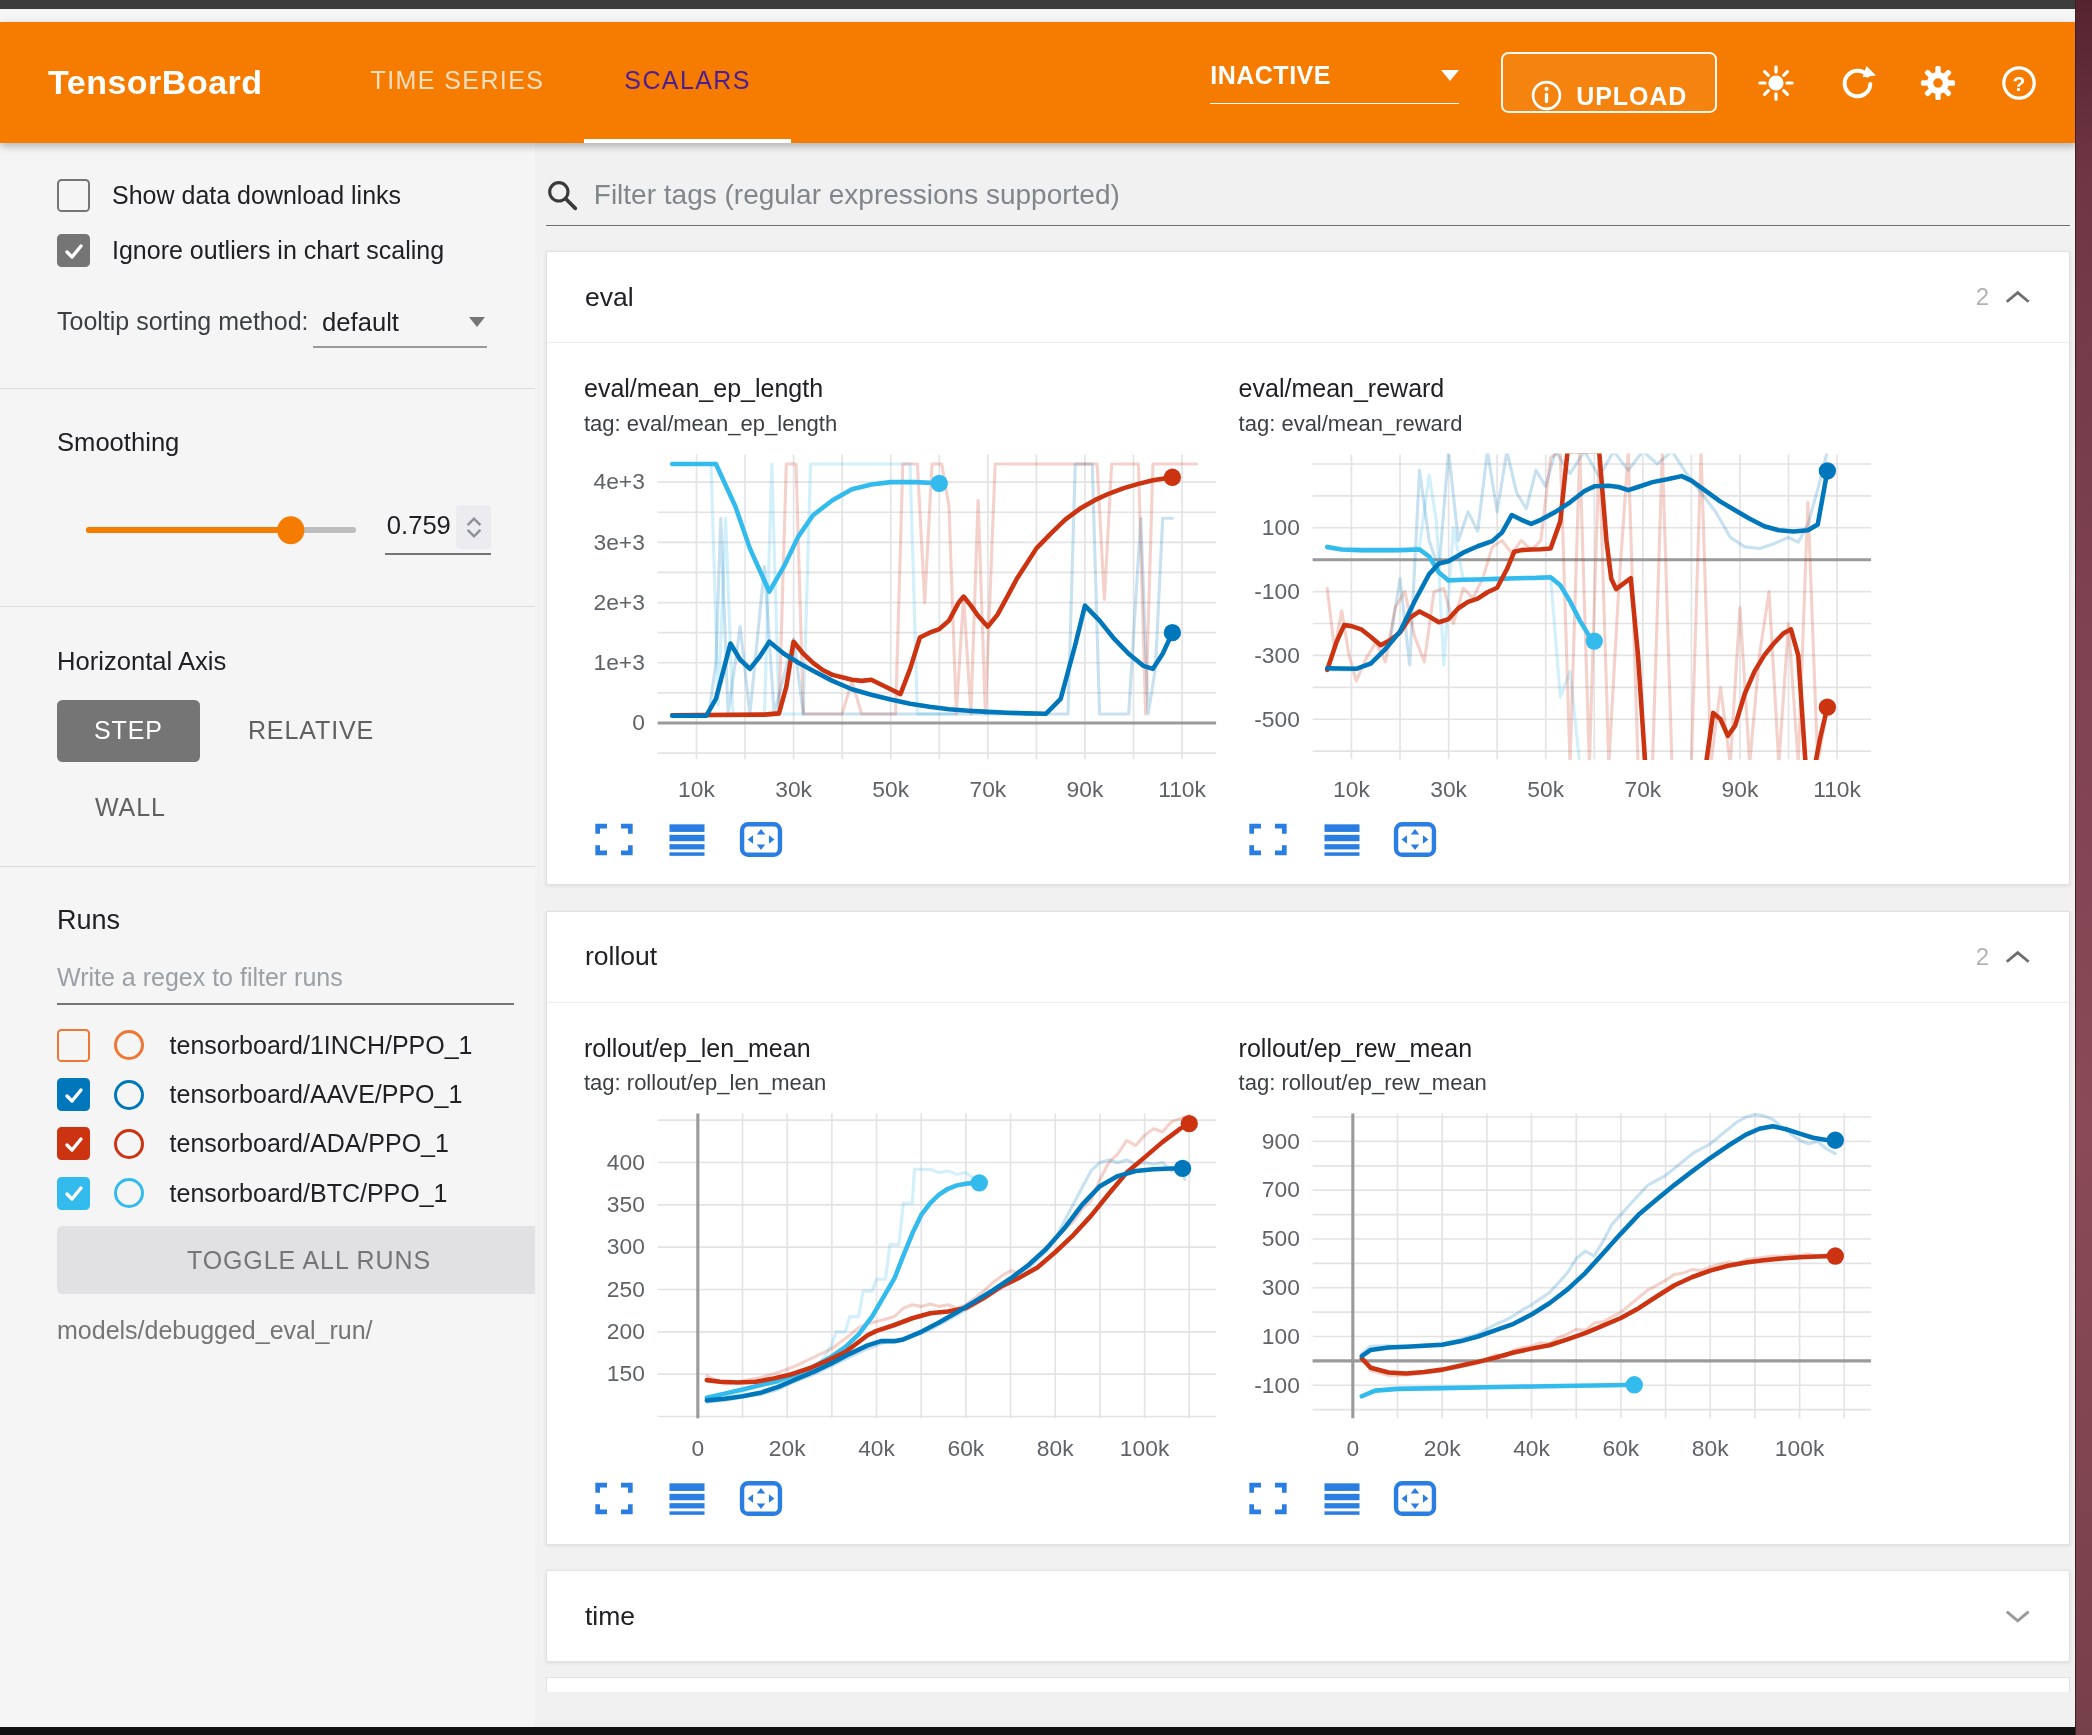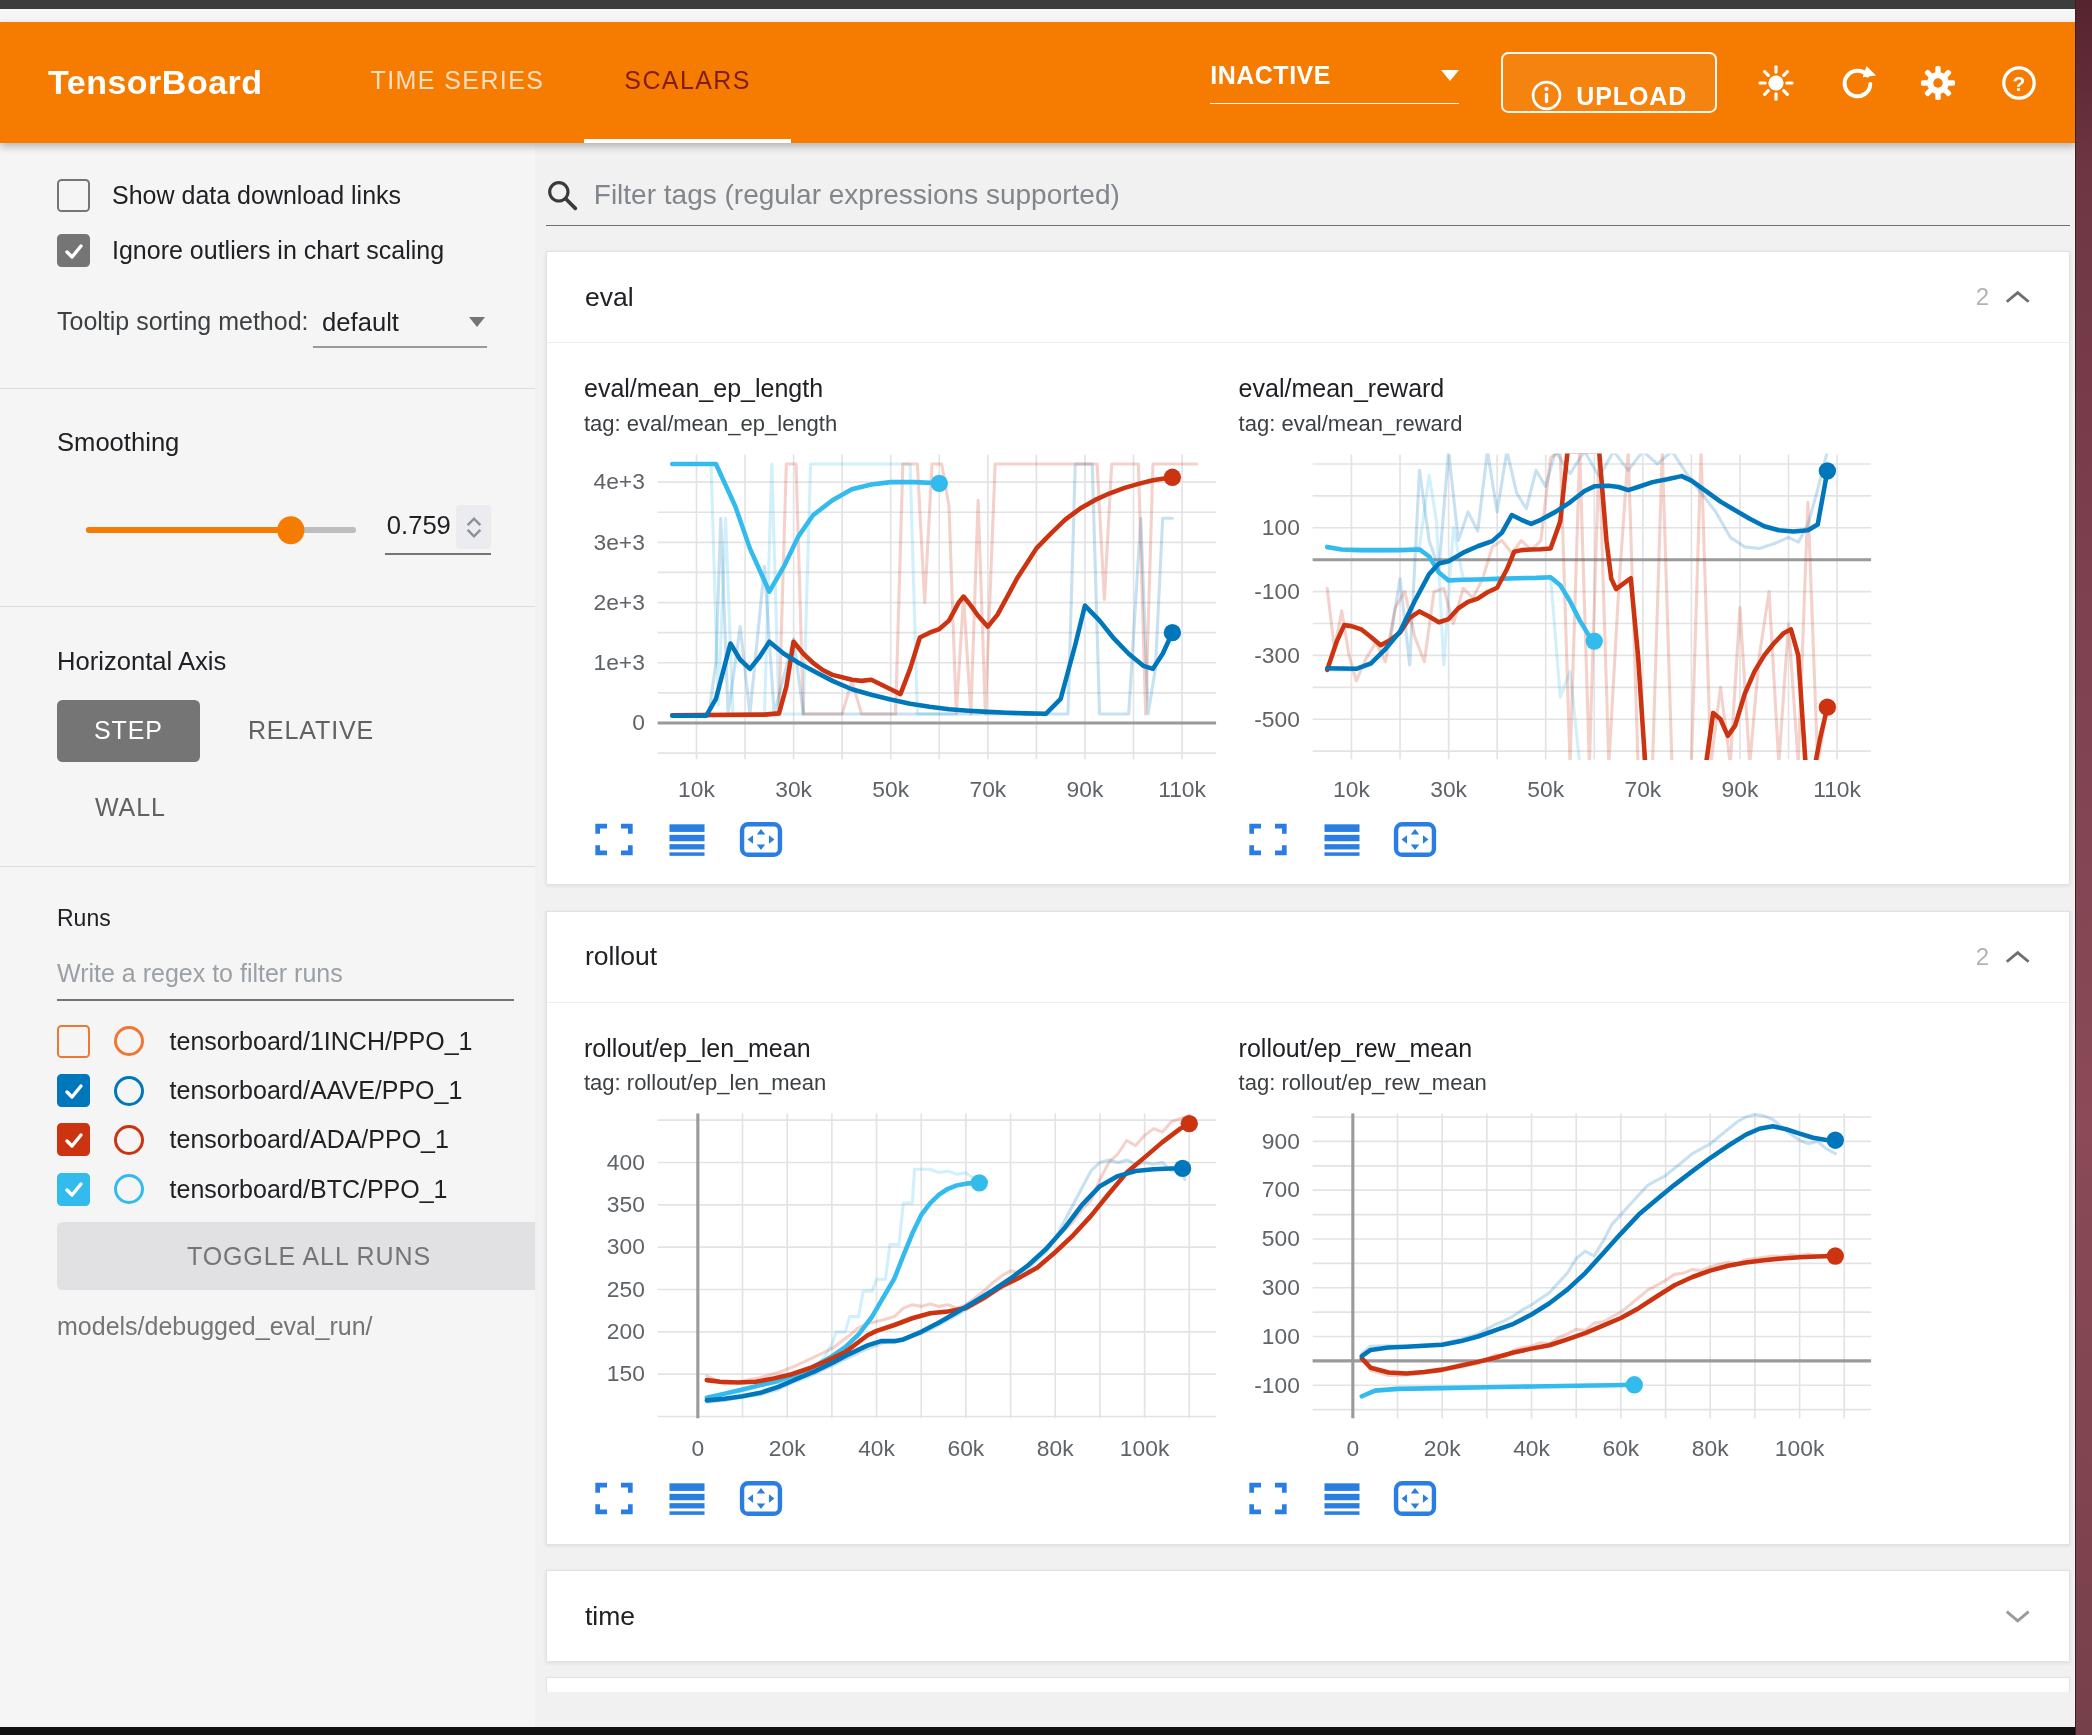"SCALARS" .tab.active { color: #7f1d1d -> #4c1d95 }
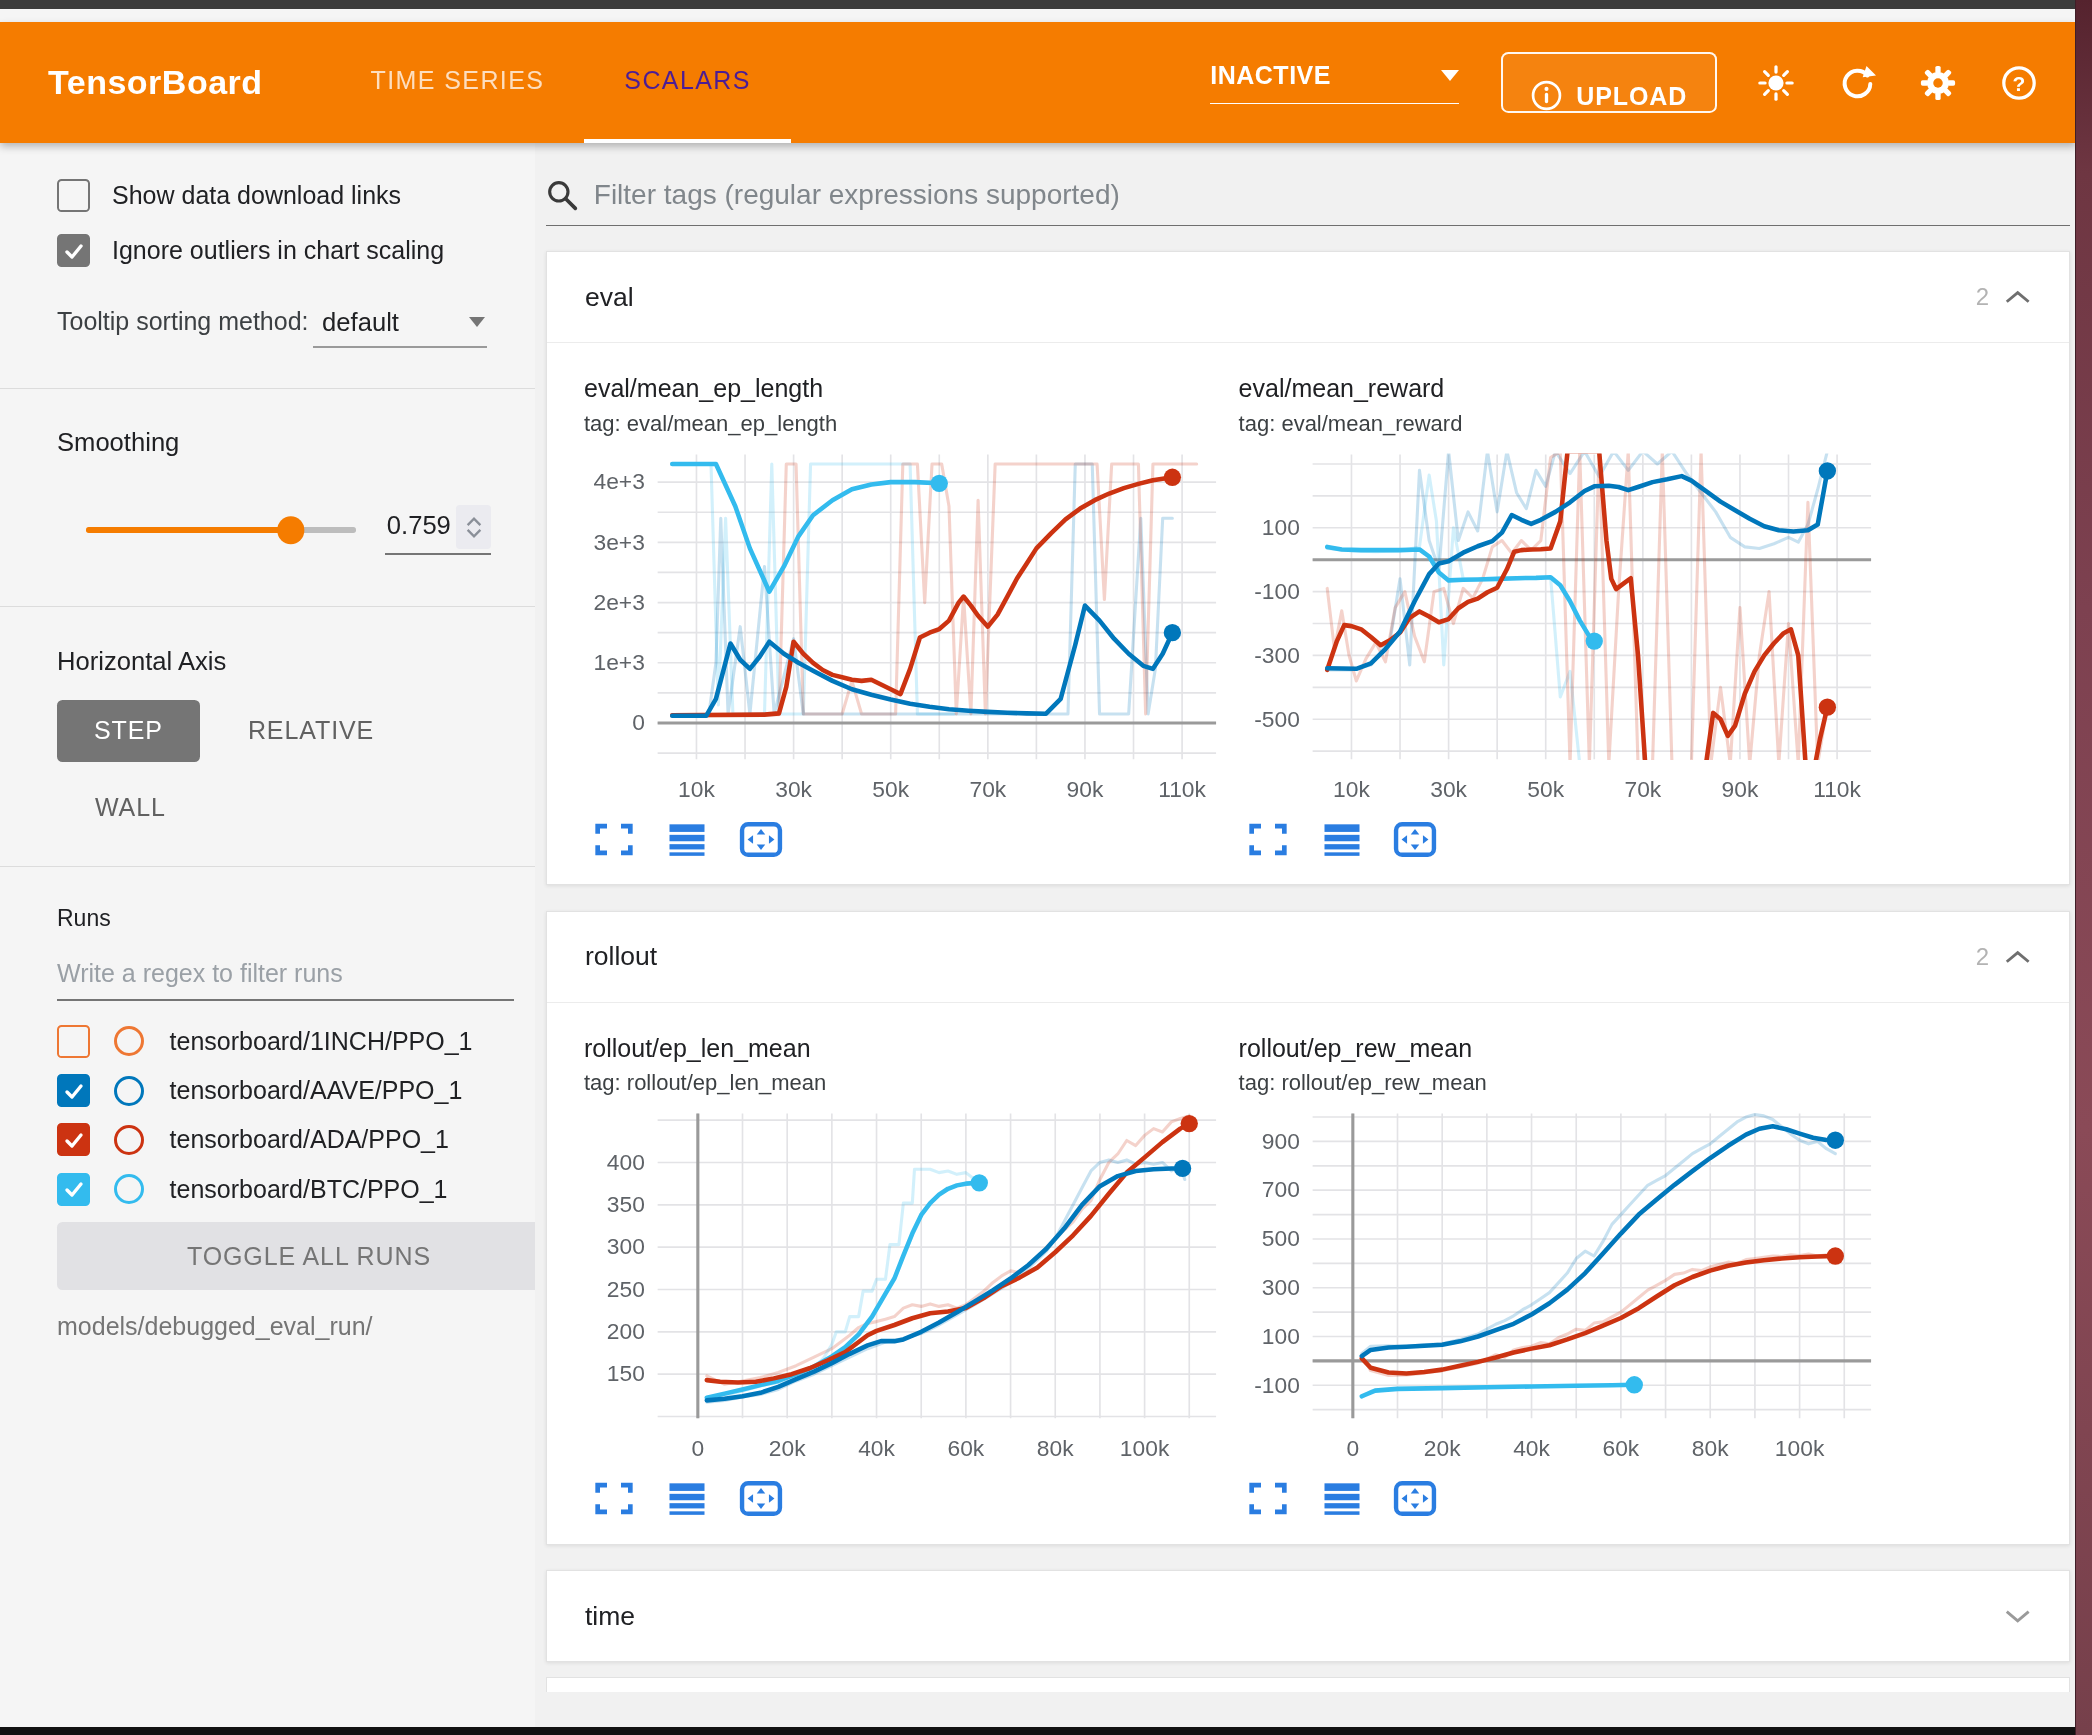"Runs" .runs-title { font-size: 23px -> 27px }
